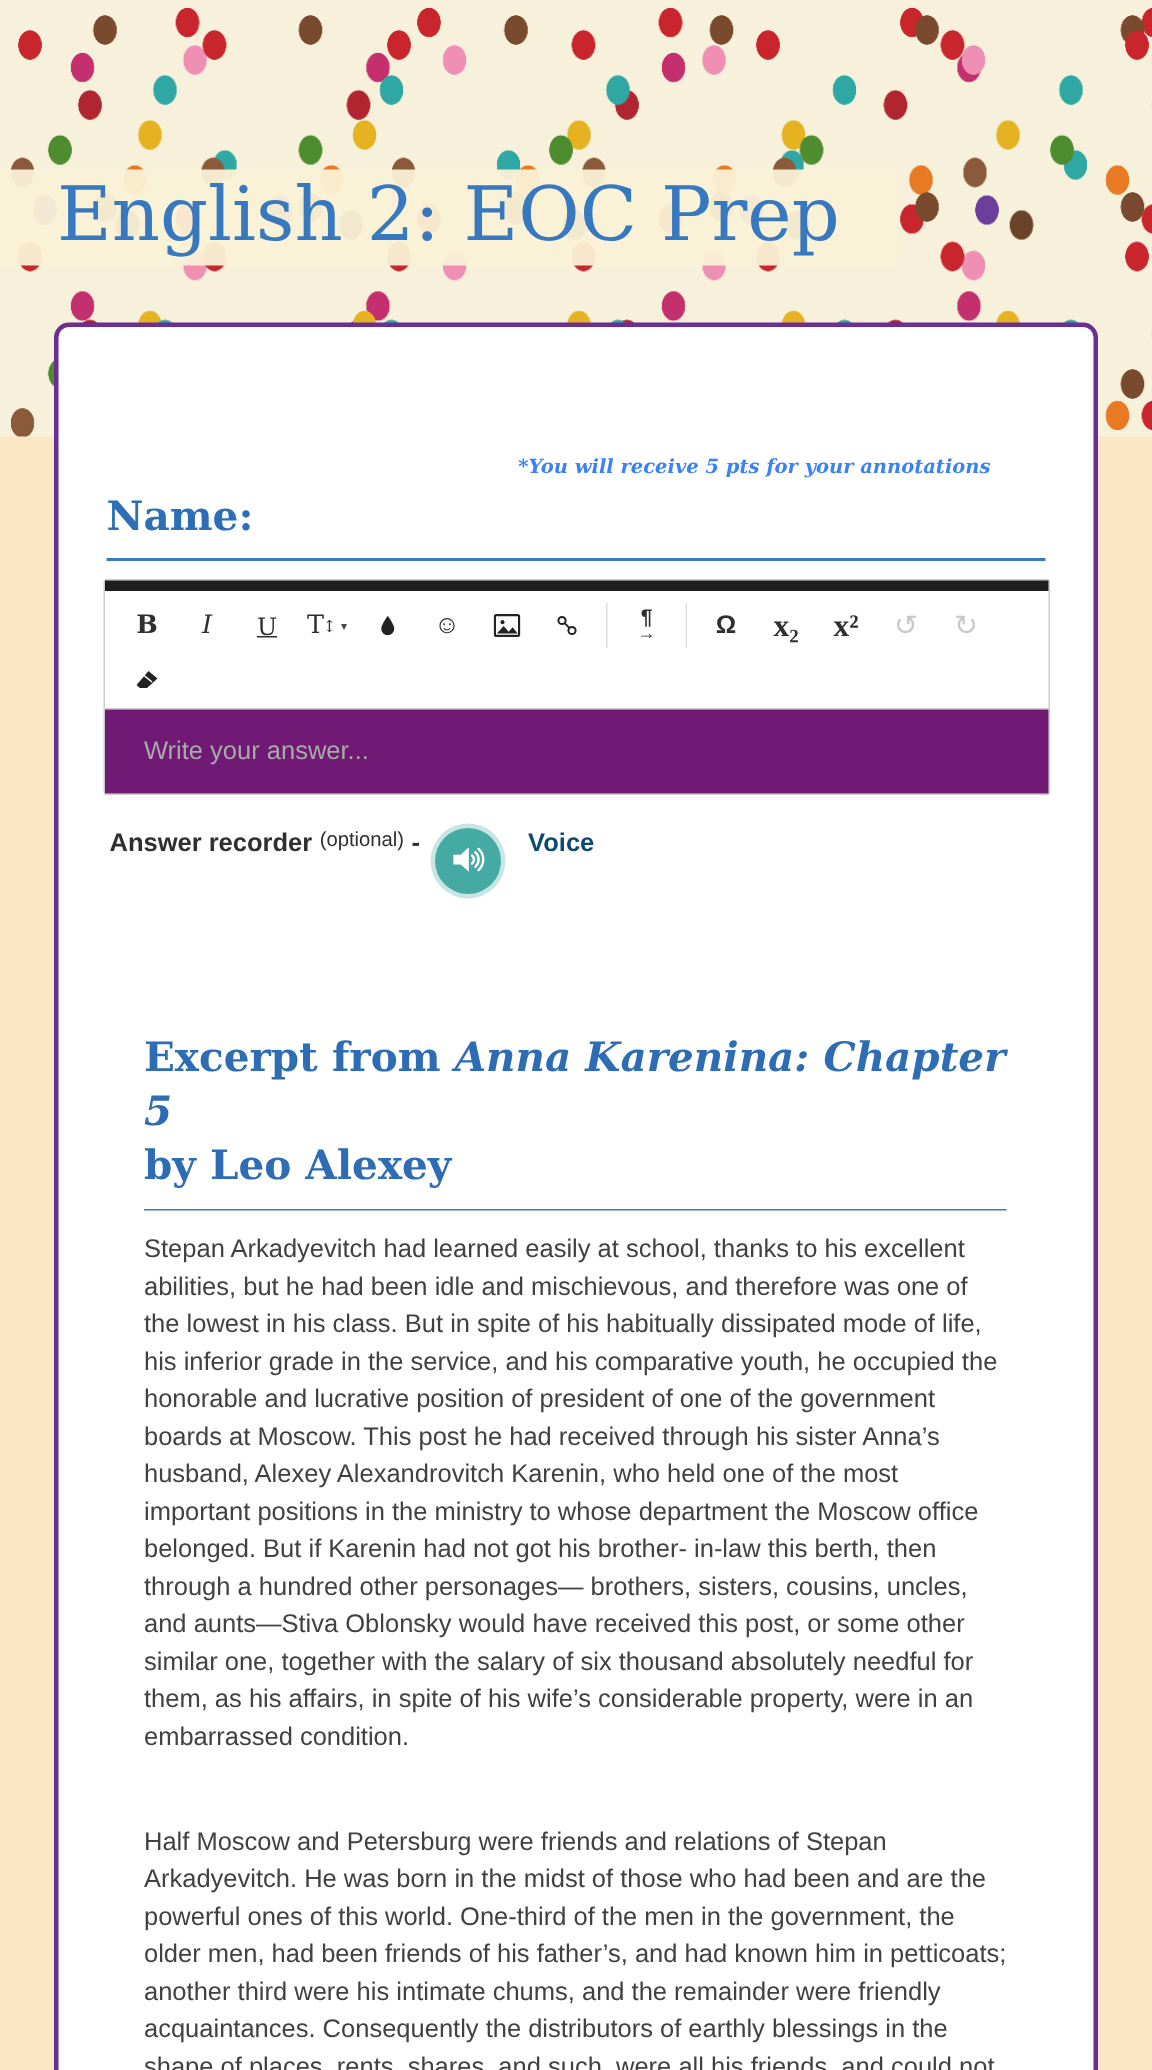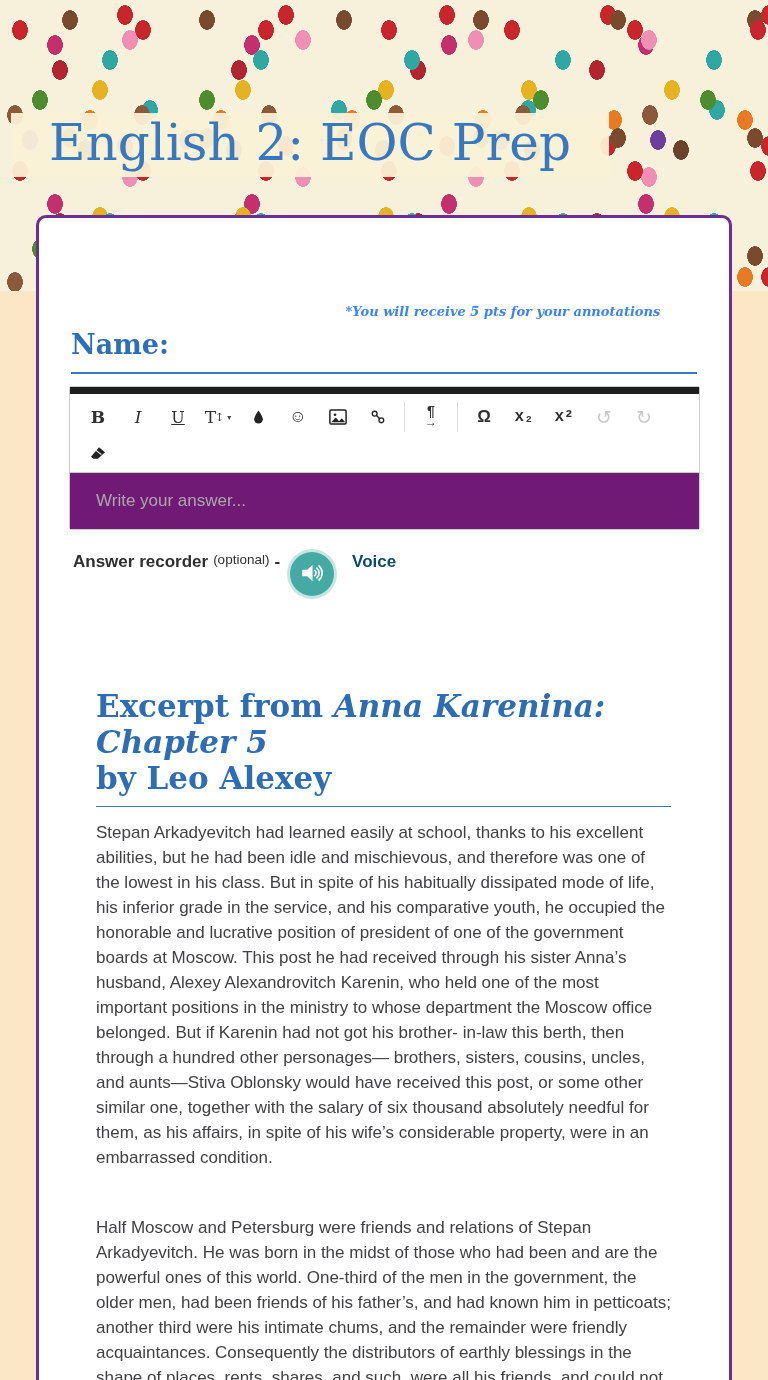"English 2: EOC Prep" .title-wrap { text-align: center -> none }
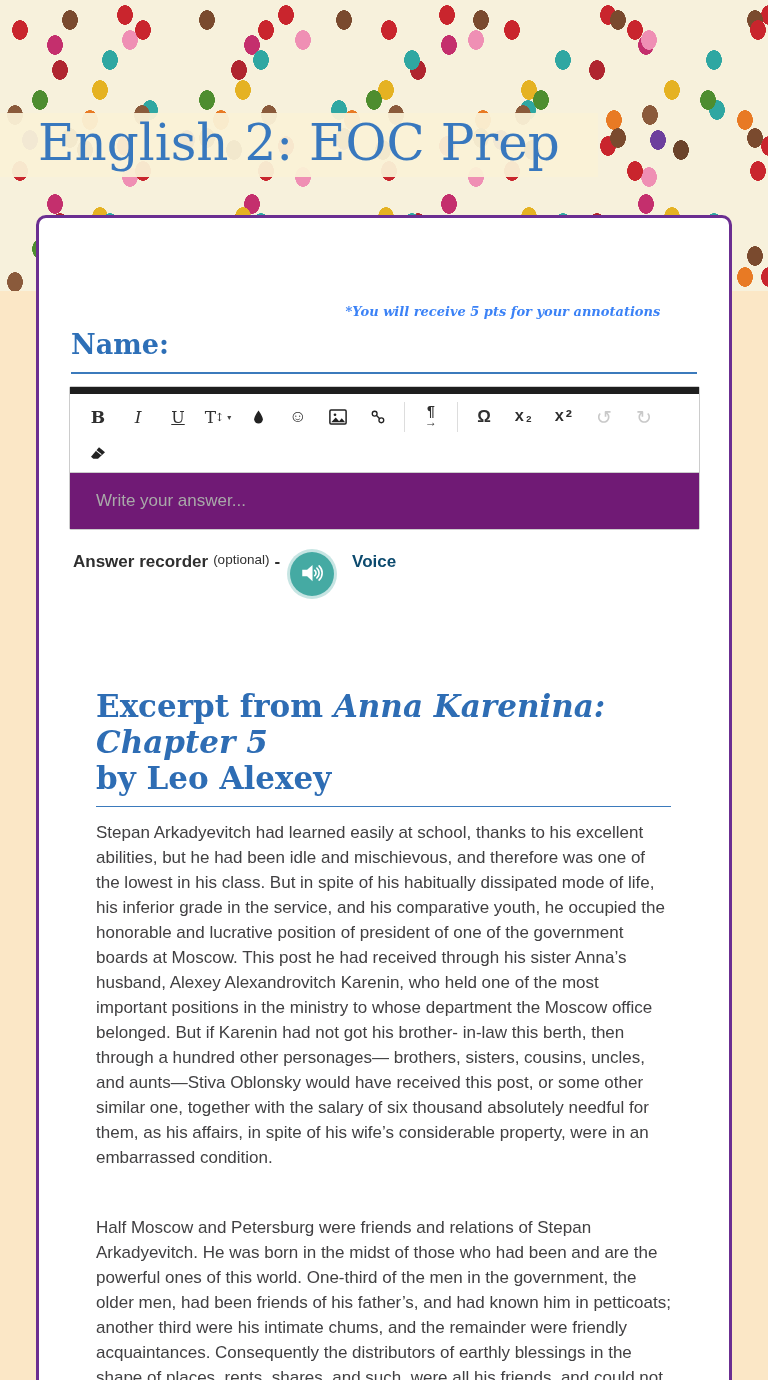"x₂" .tb.subsup { font-family: Liberation Mono, monospace -> Liberation Serif, serif; font-size: 16px -> 21px }
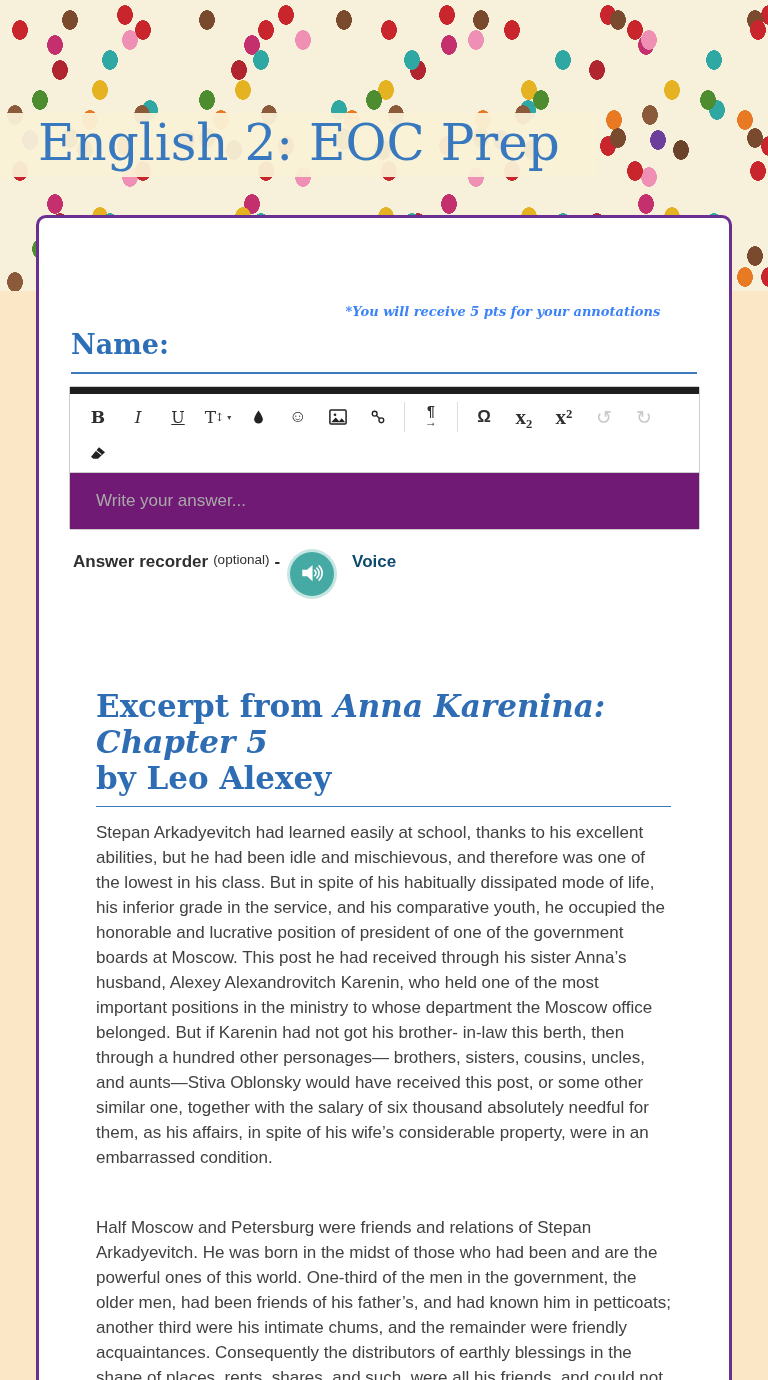"Excerpt from Anna Karenina: Chapter" .excerpt h2 { font-size: 31px -> 27px }
